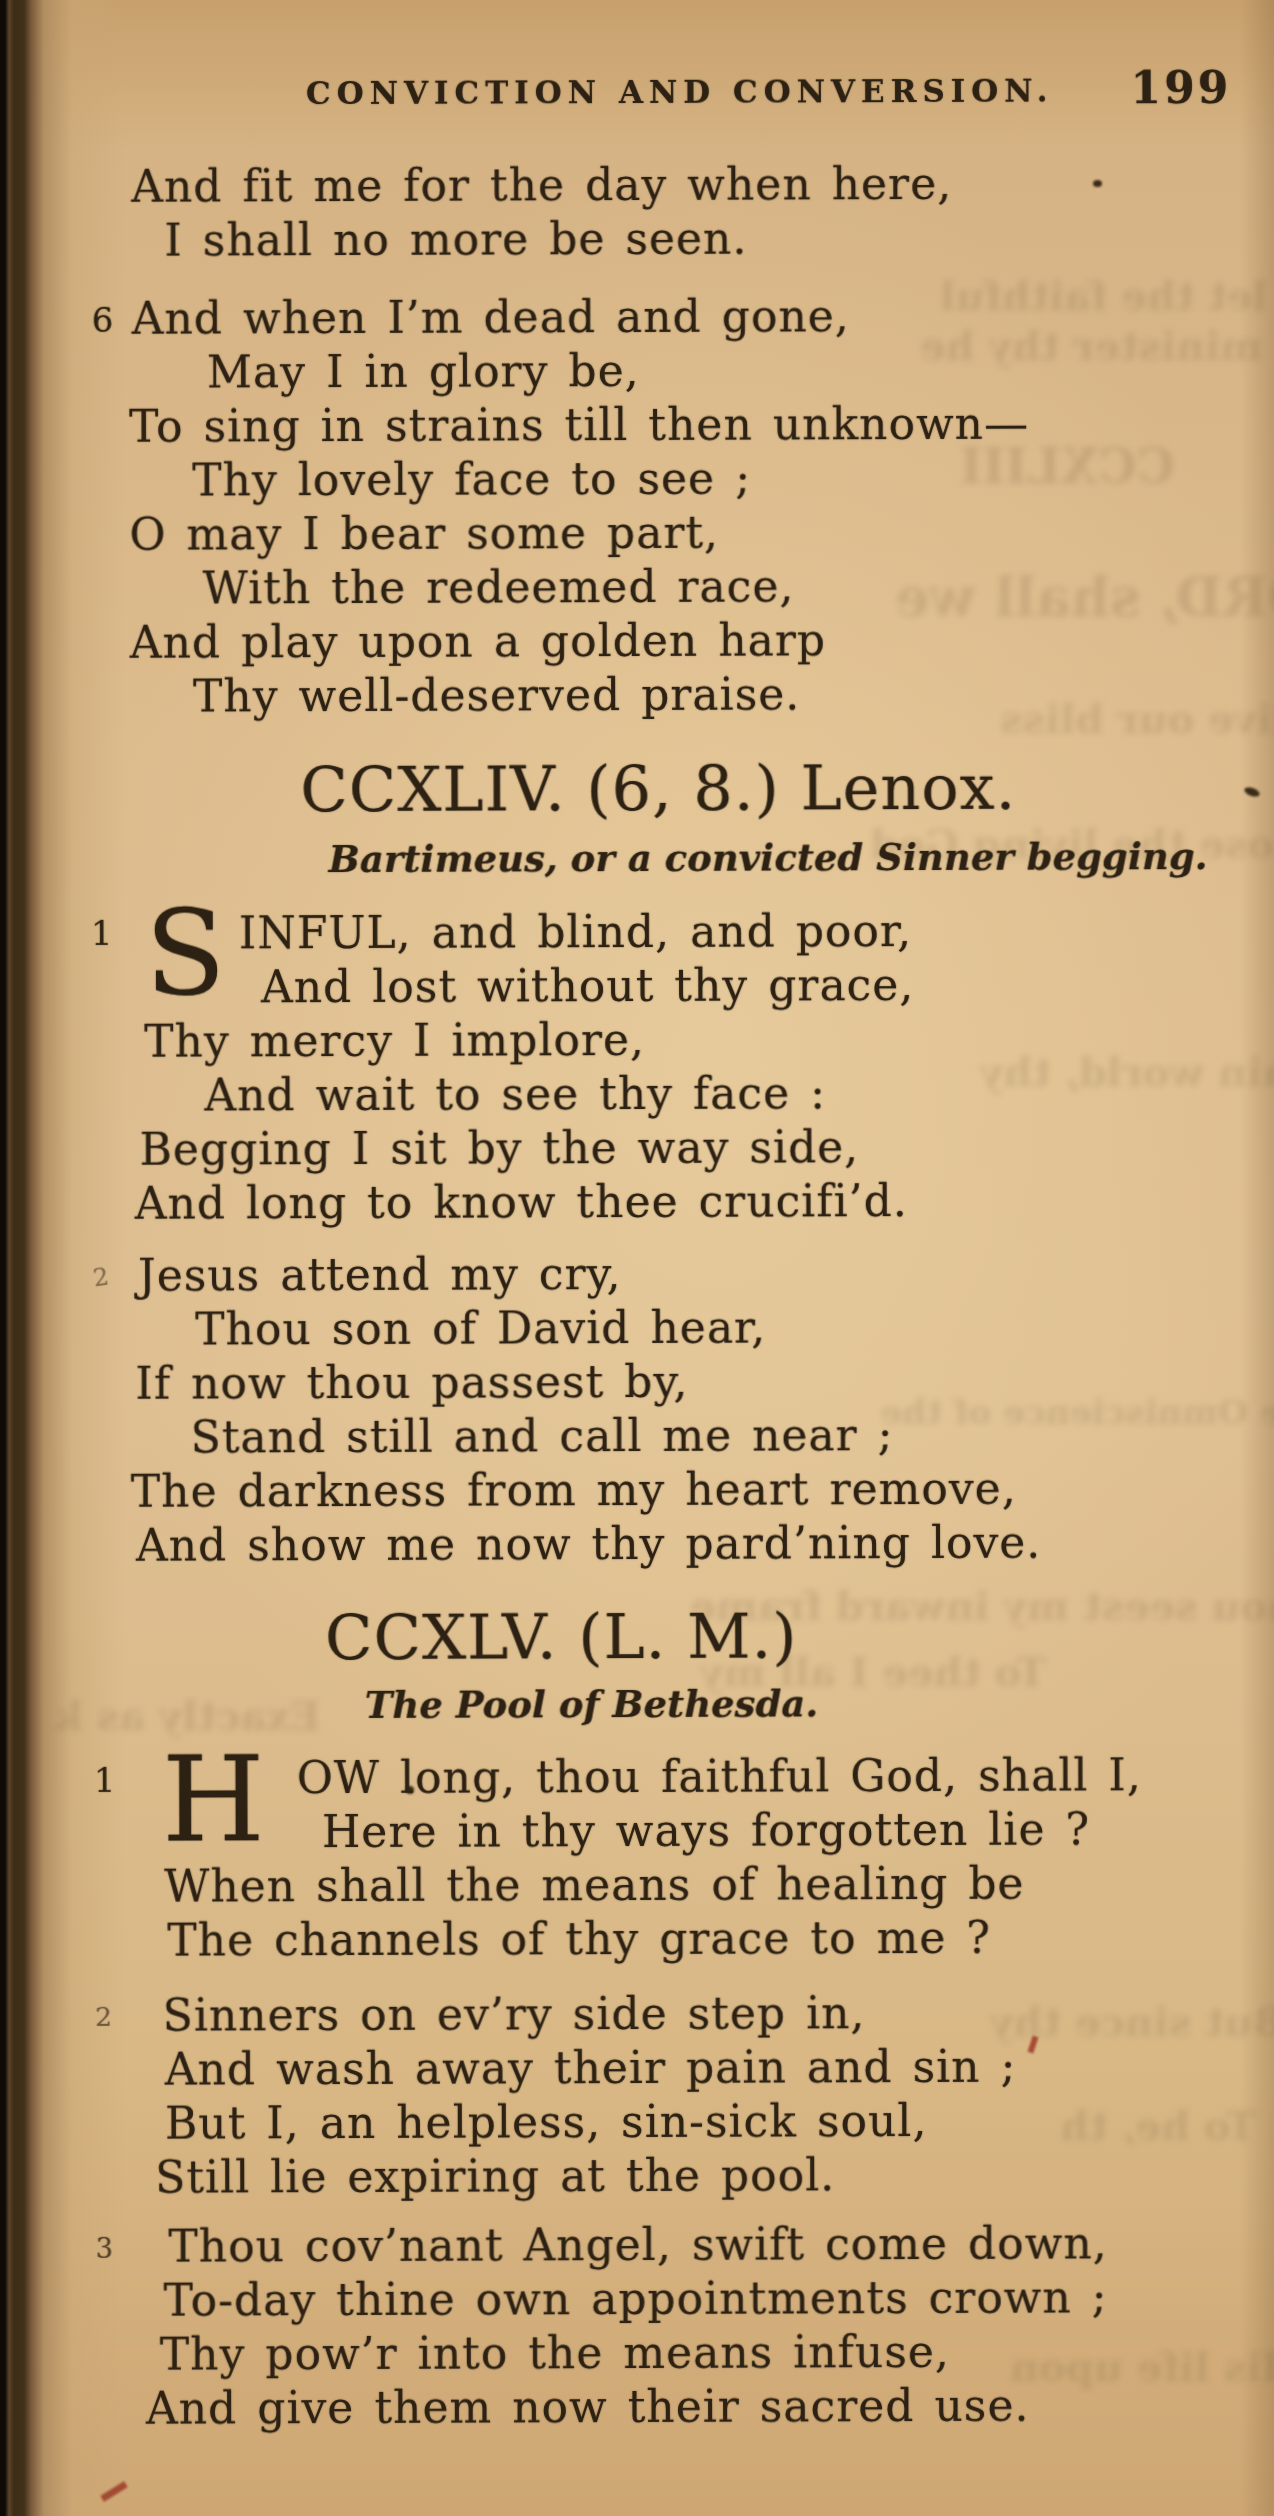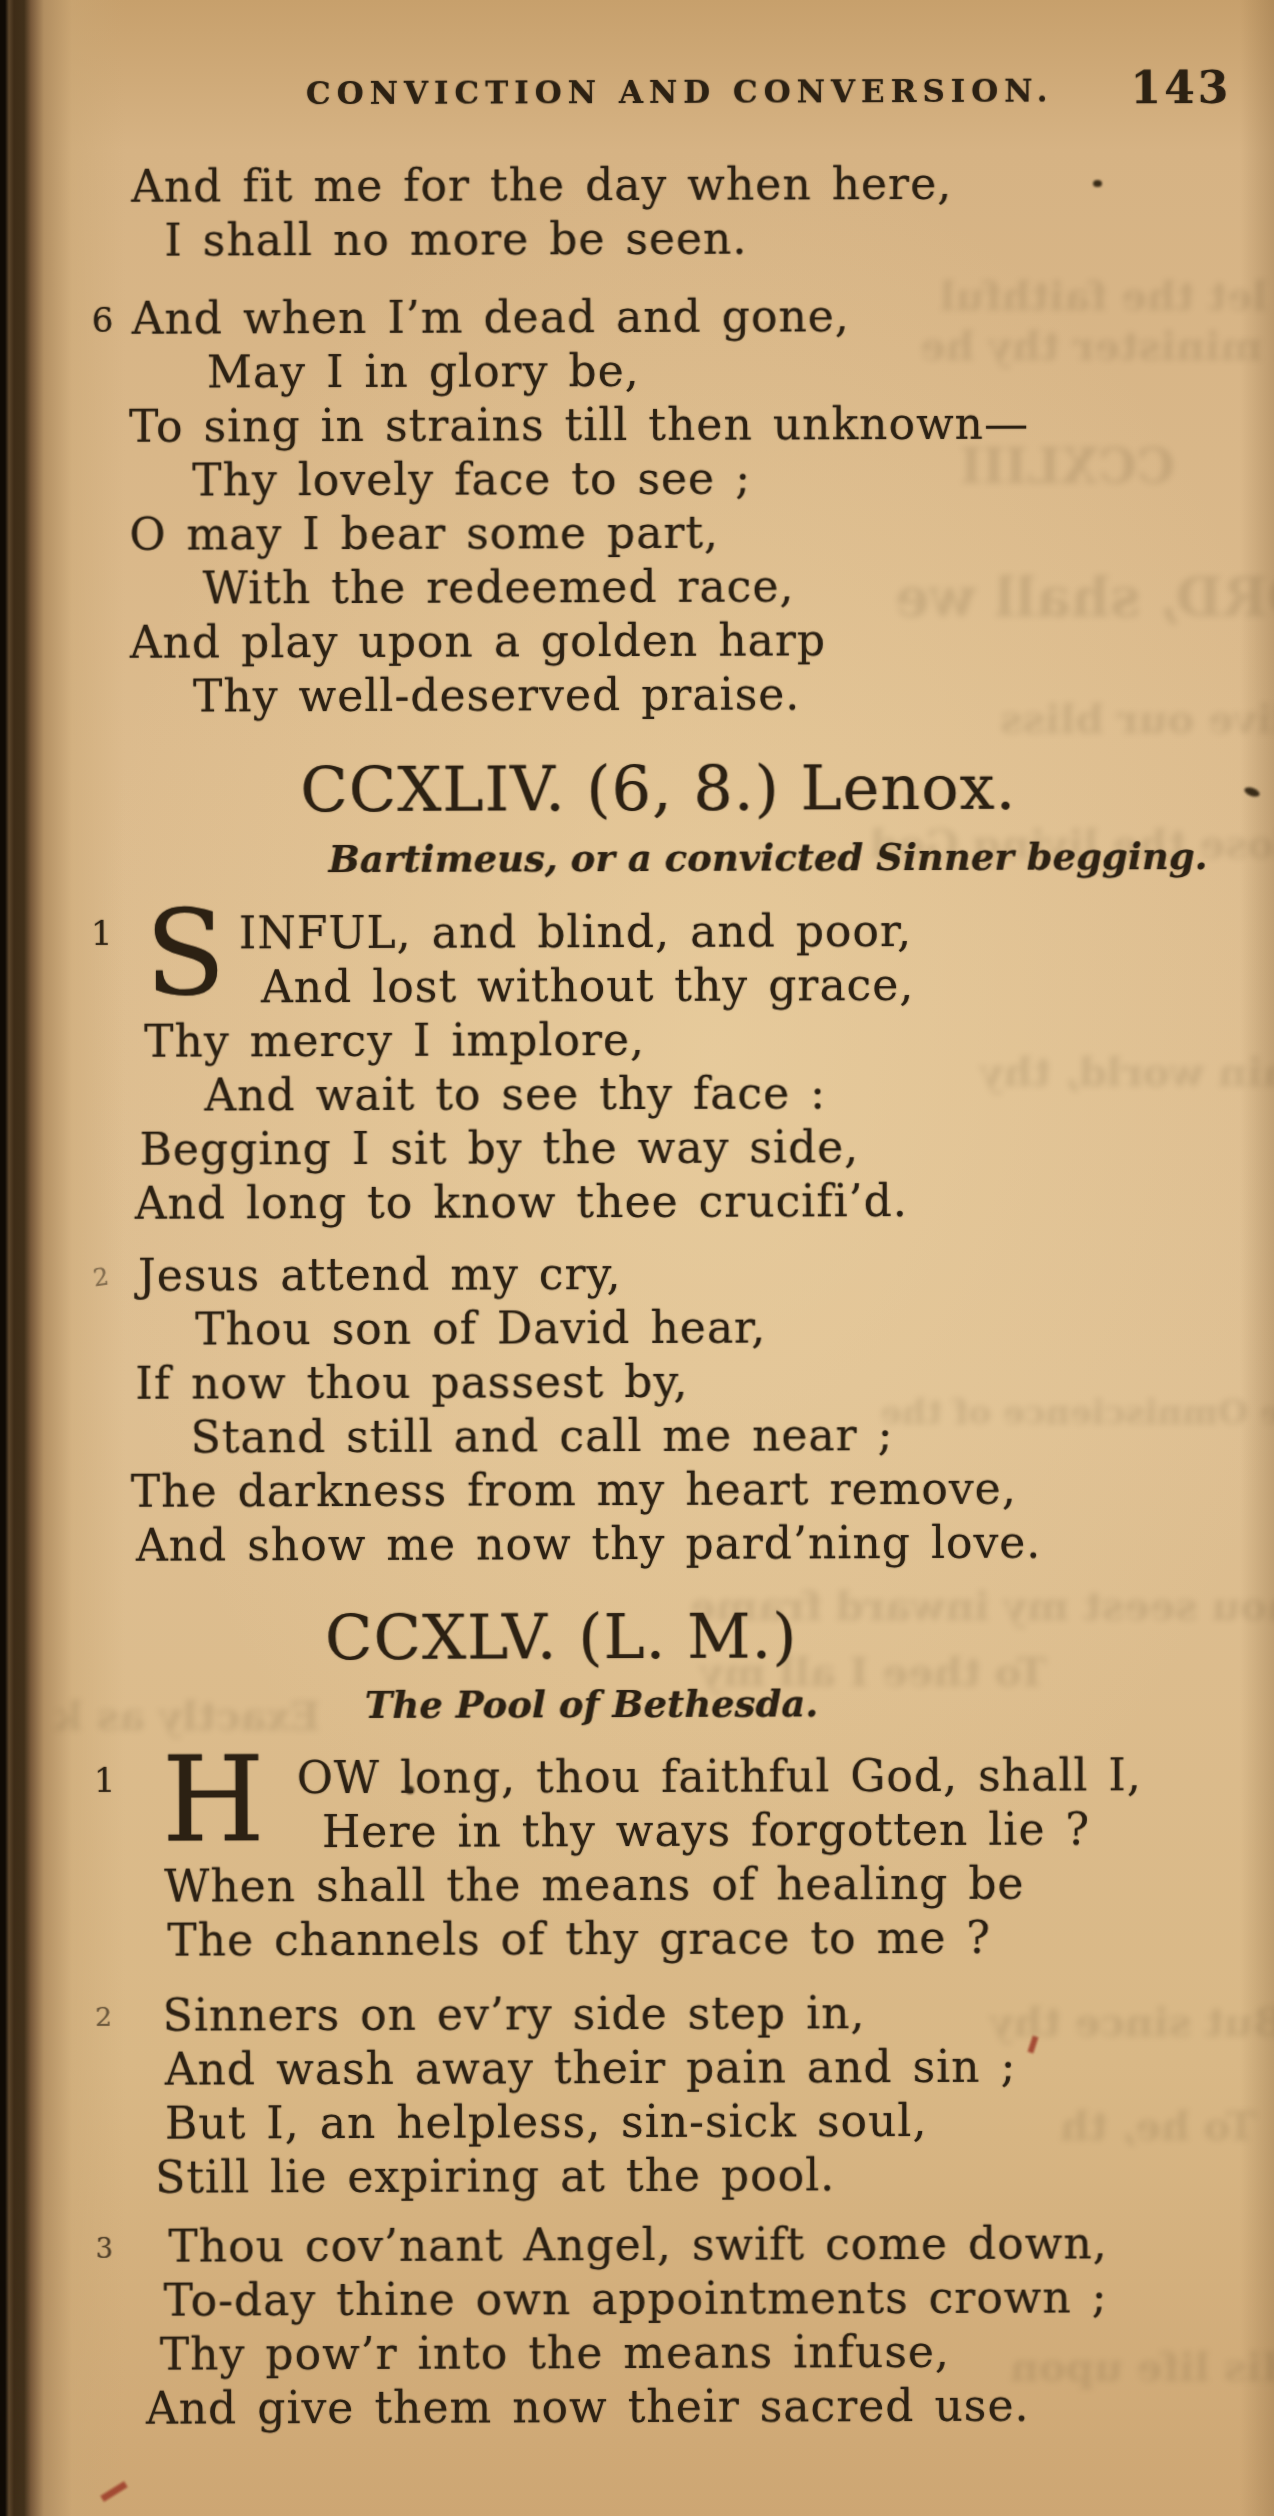"143" div.page-number { text: 143 -> 199 }
